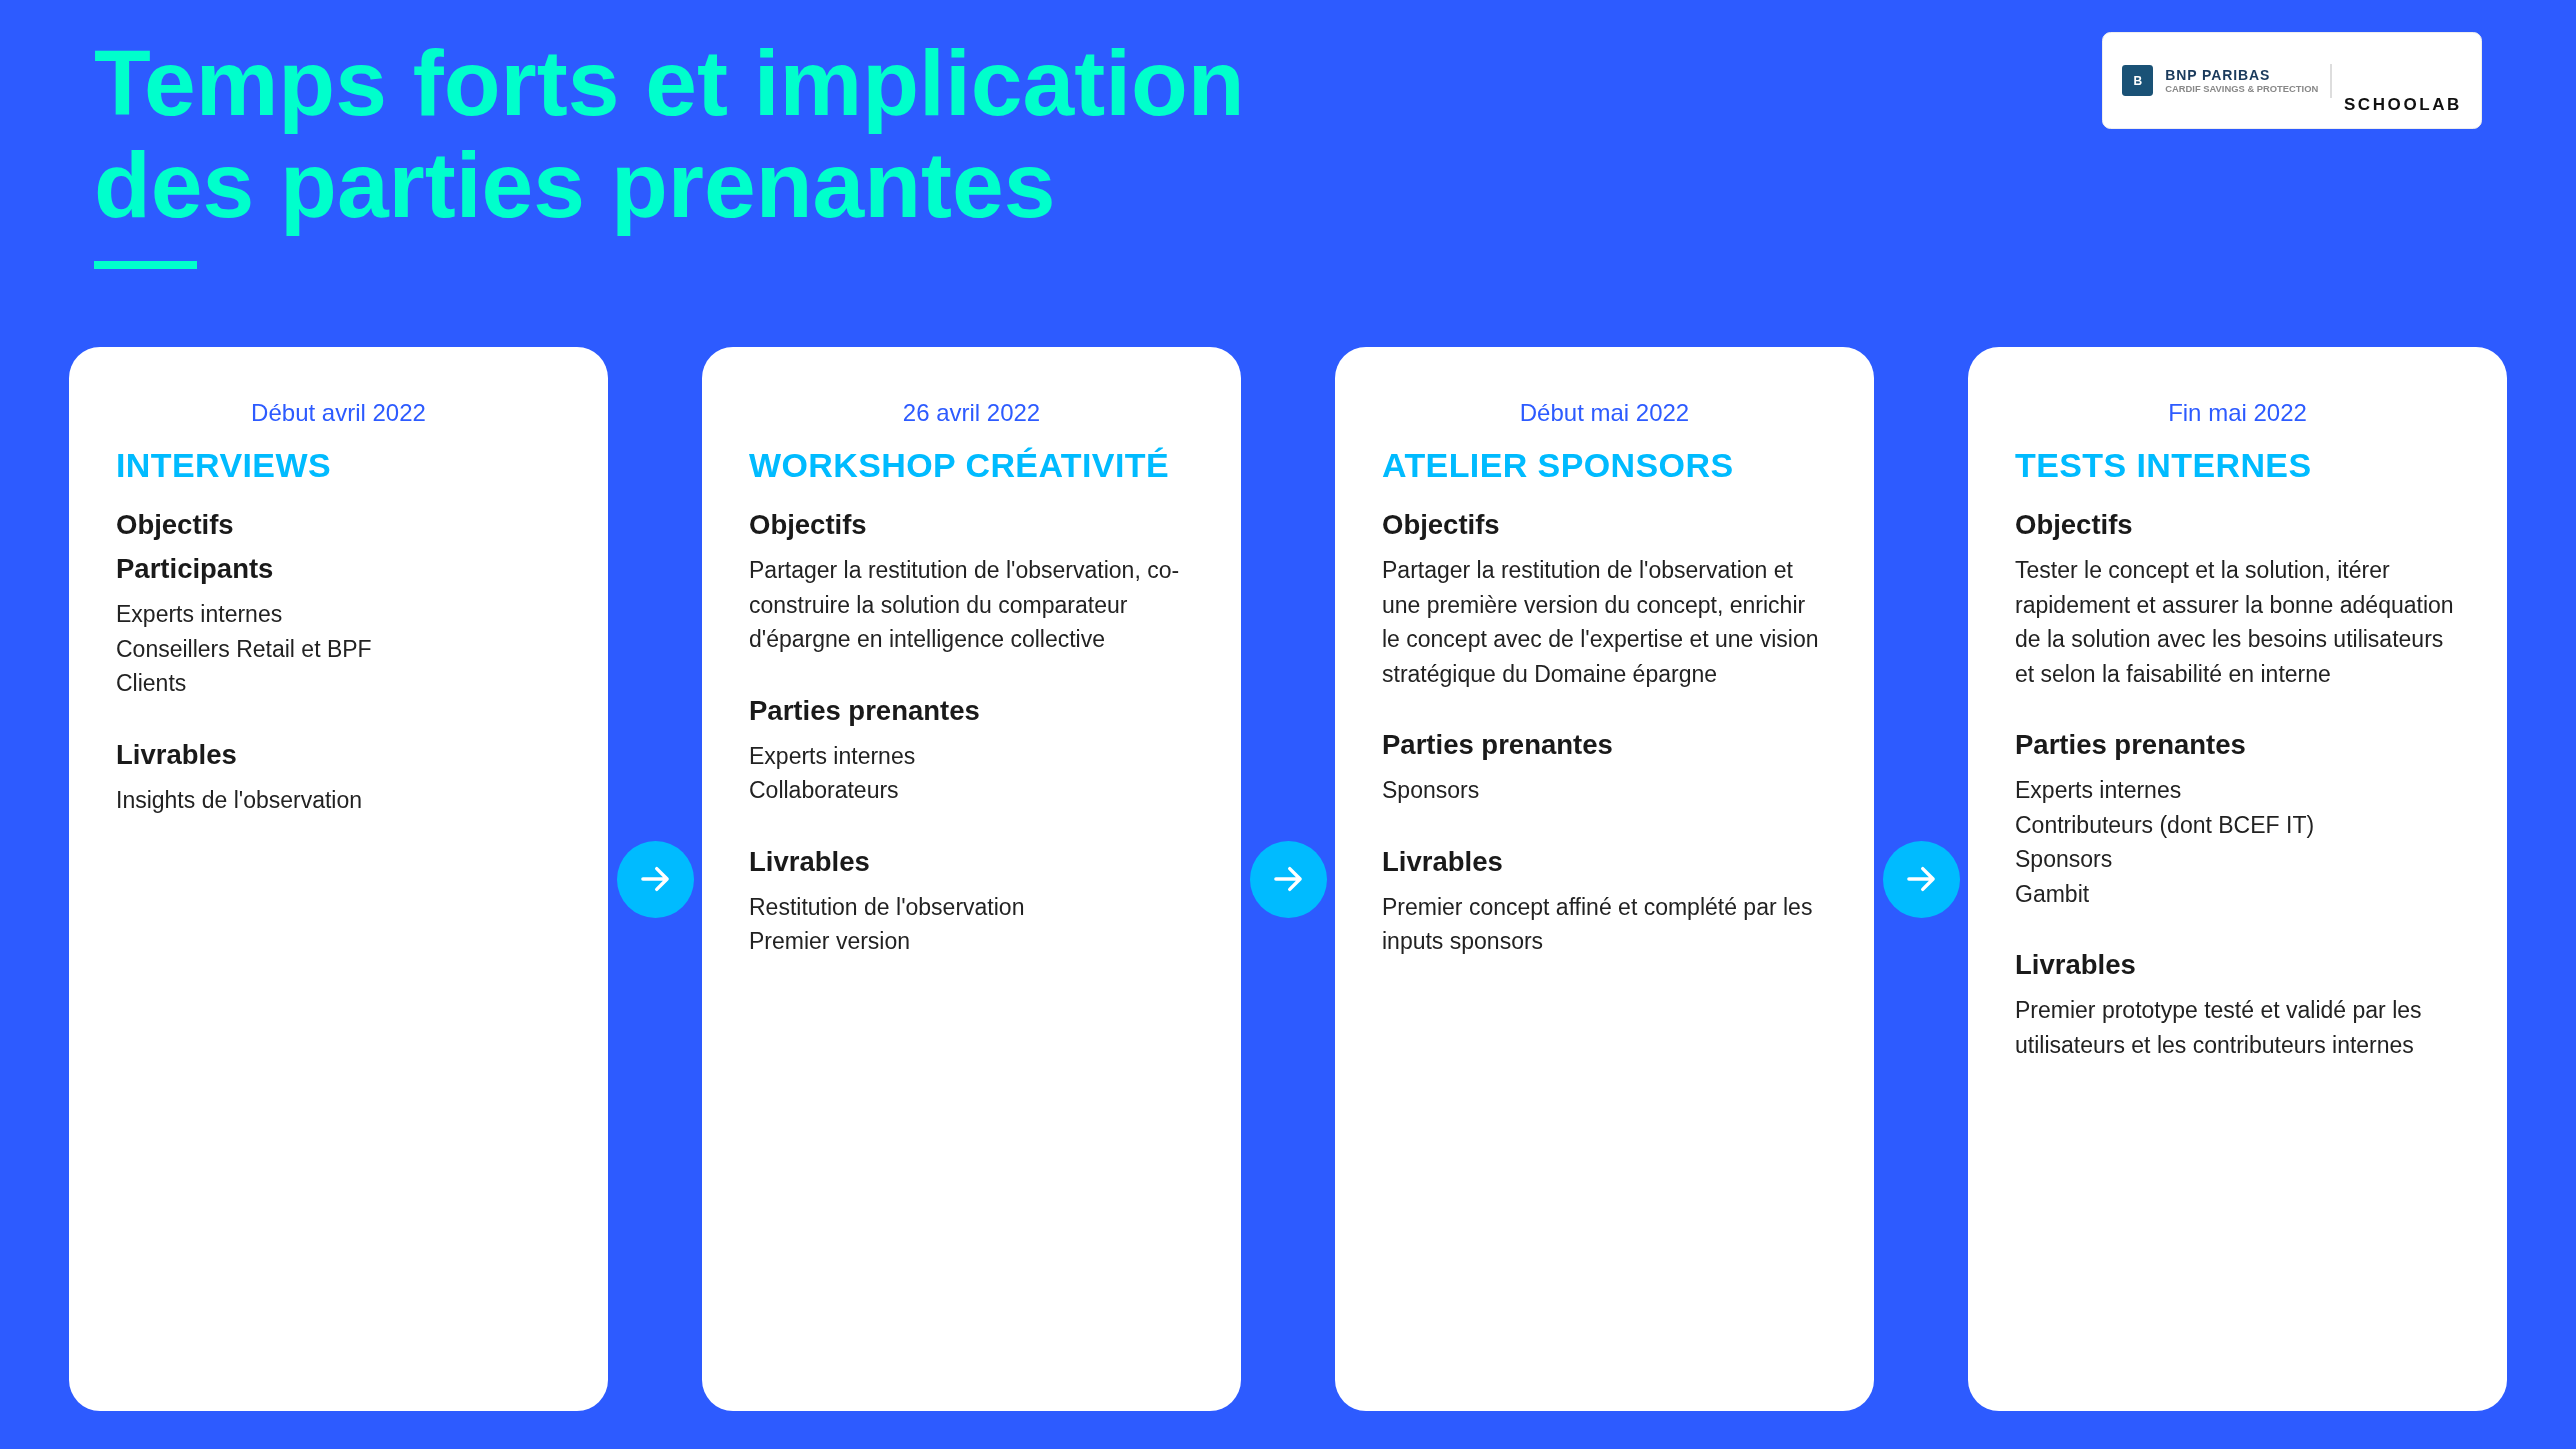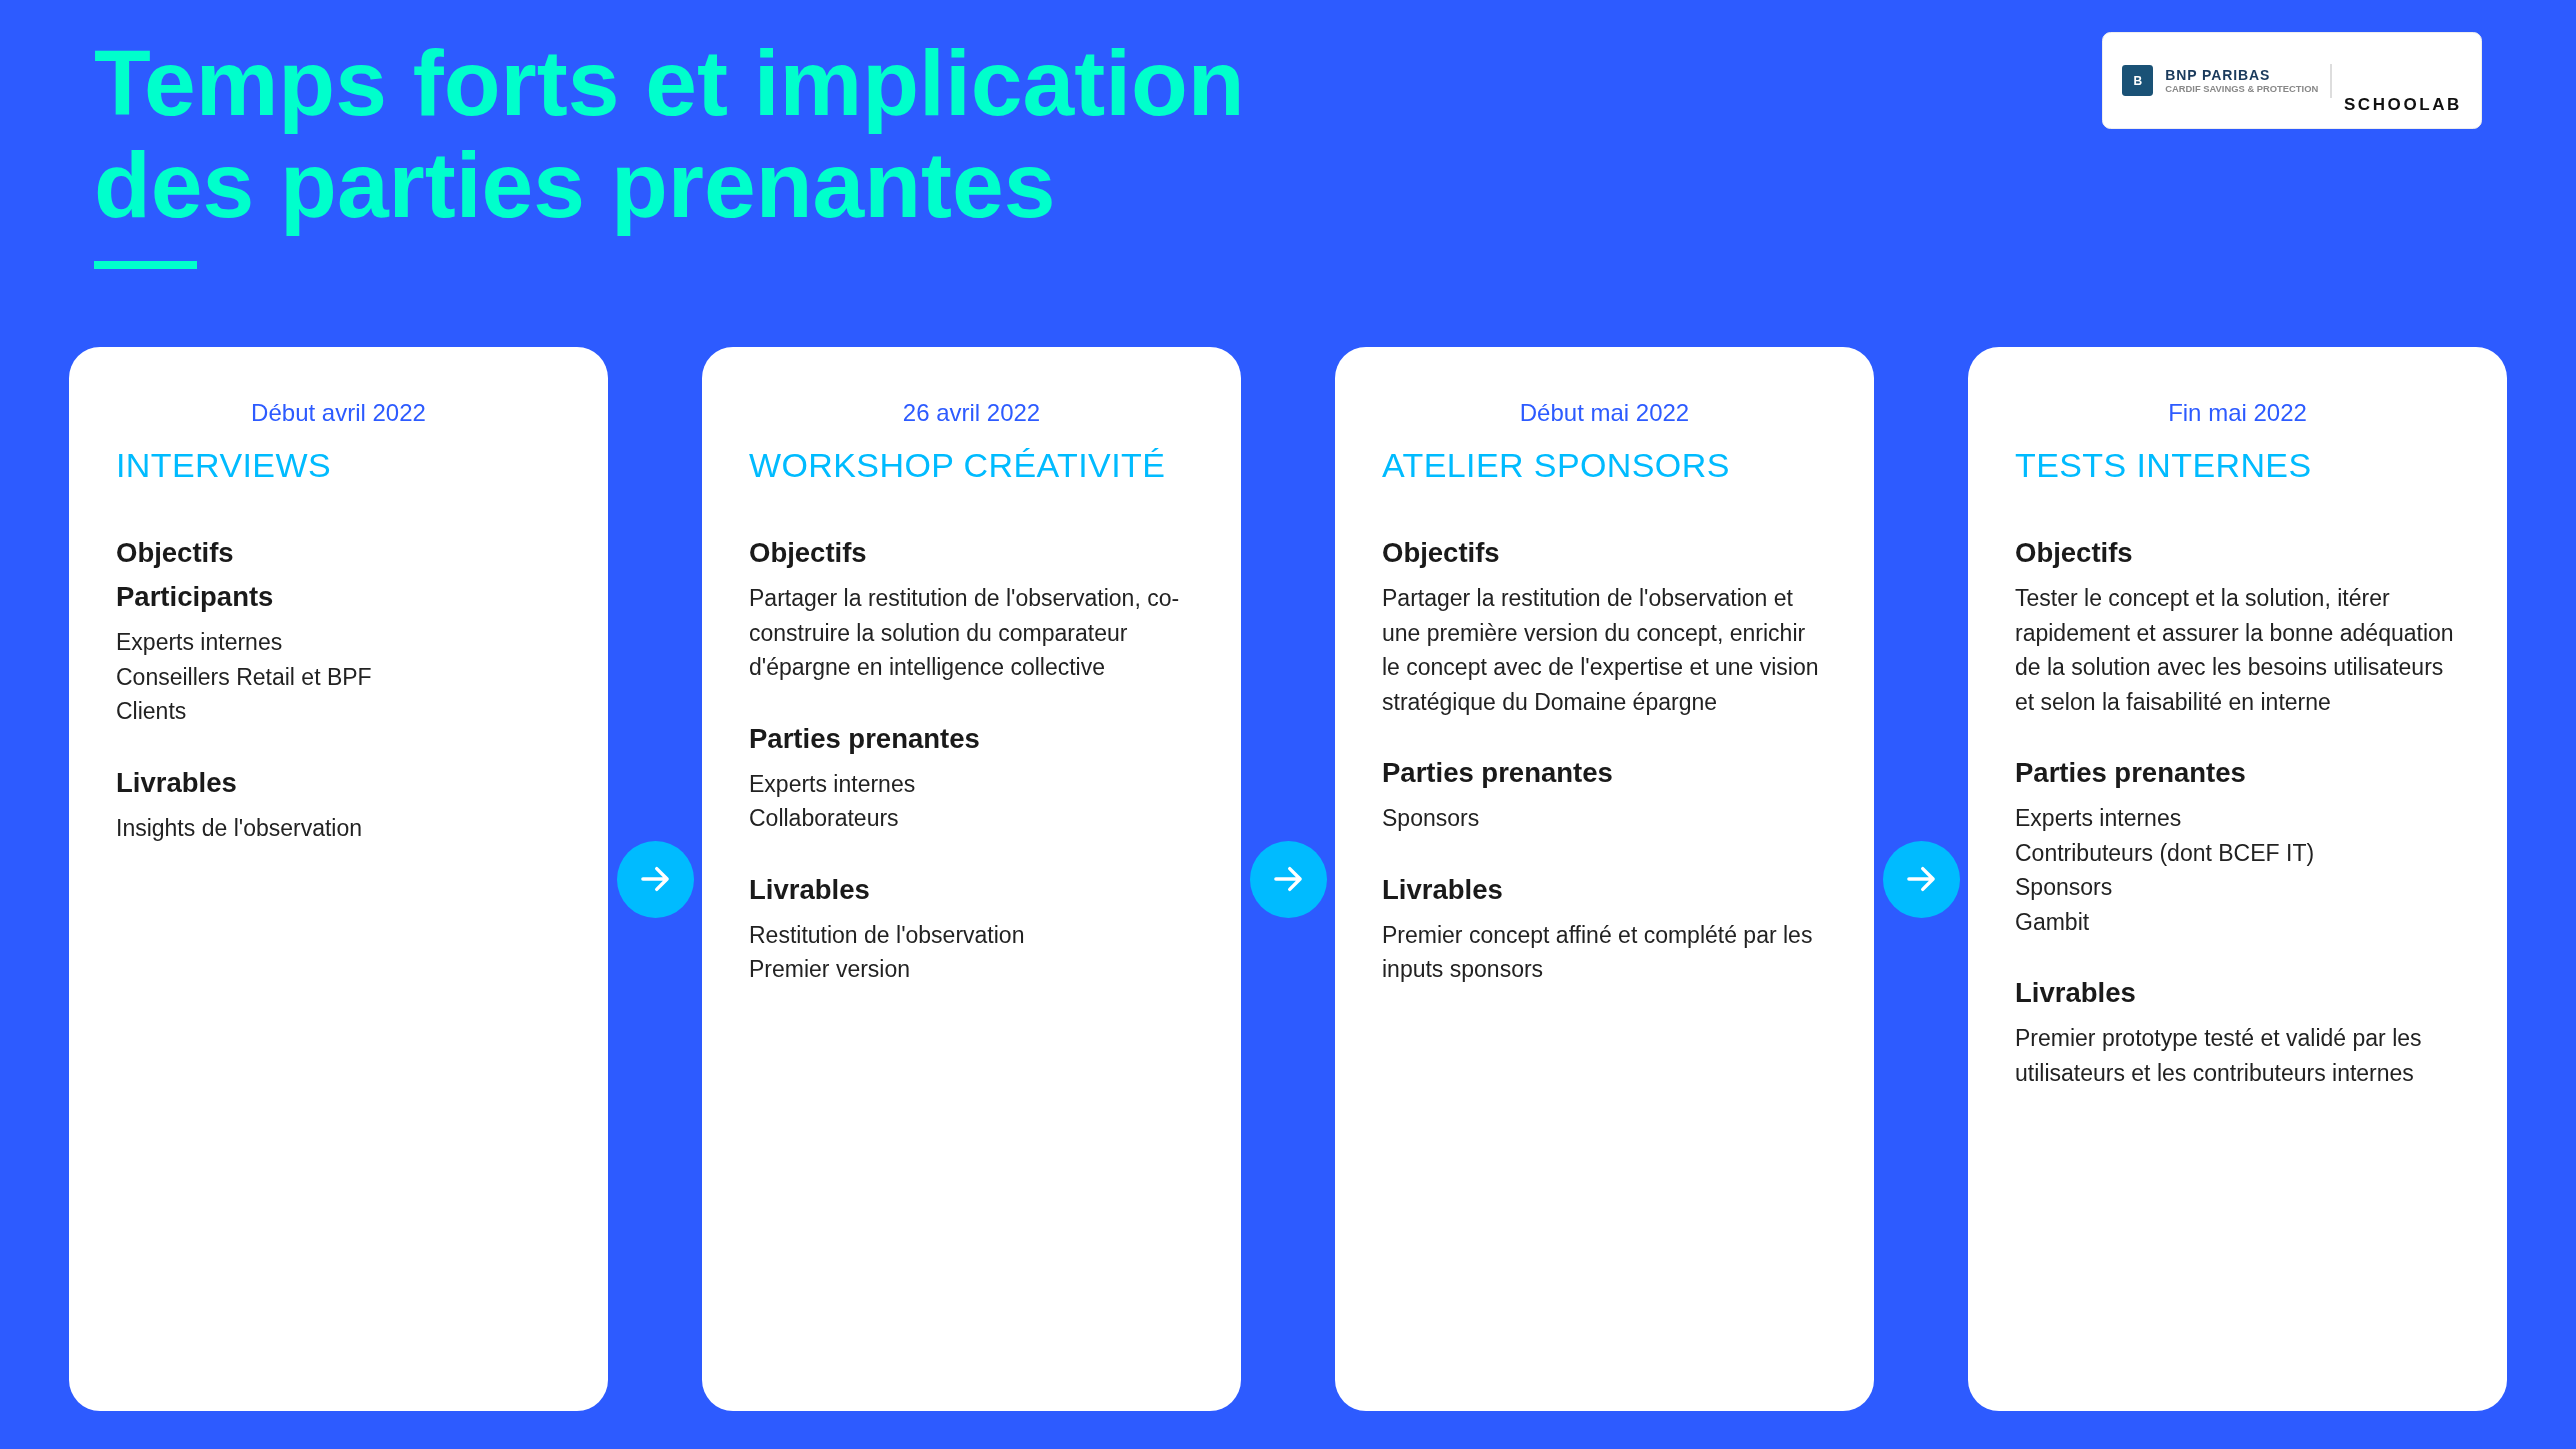"INTERVIEWS" .card-title { font-weight: 400 -> 700; margin-bottom: 52px -> 24px }
